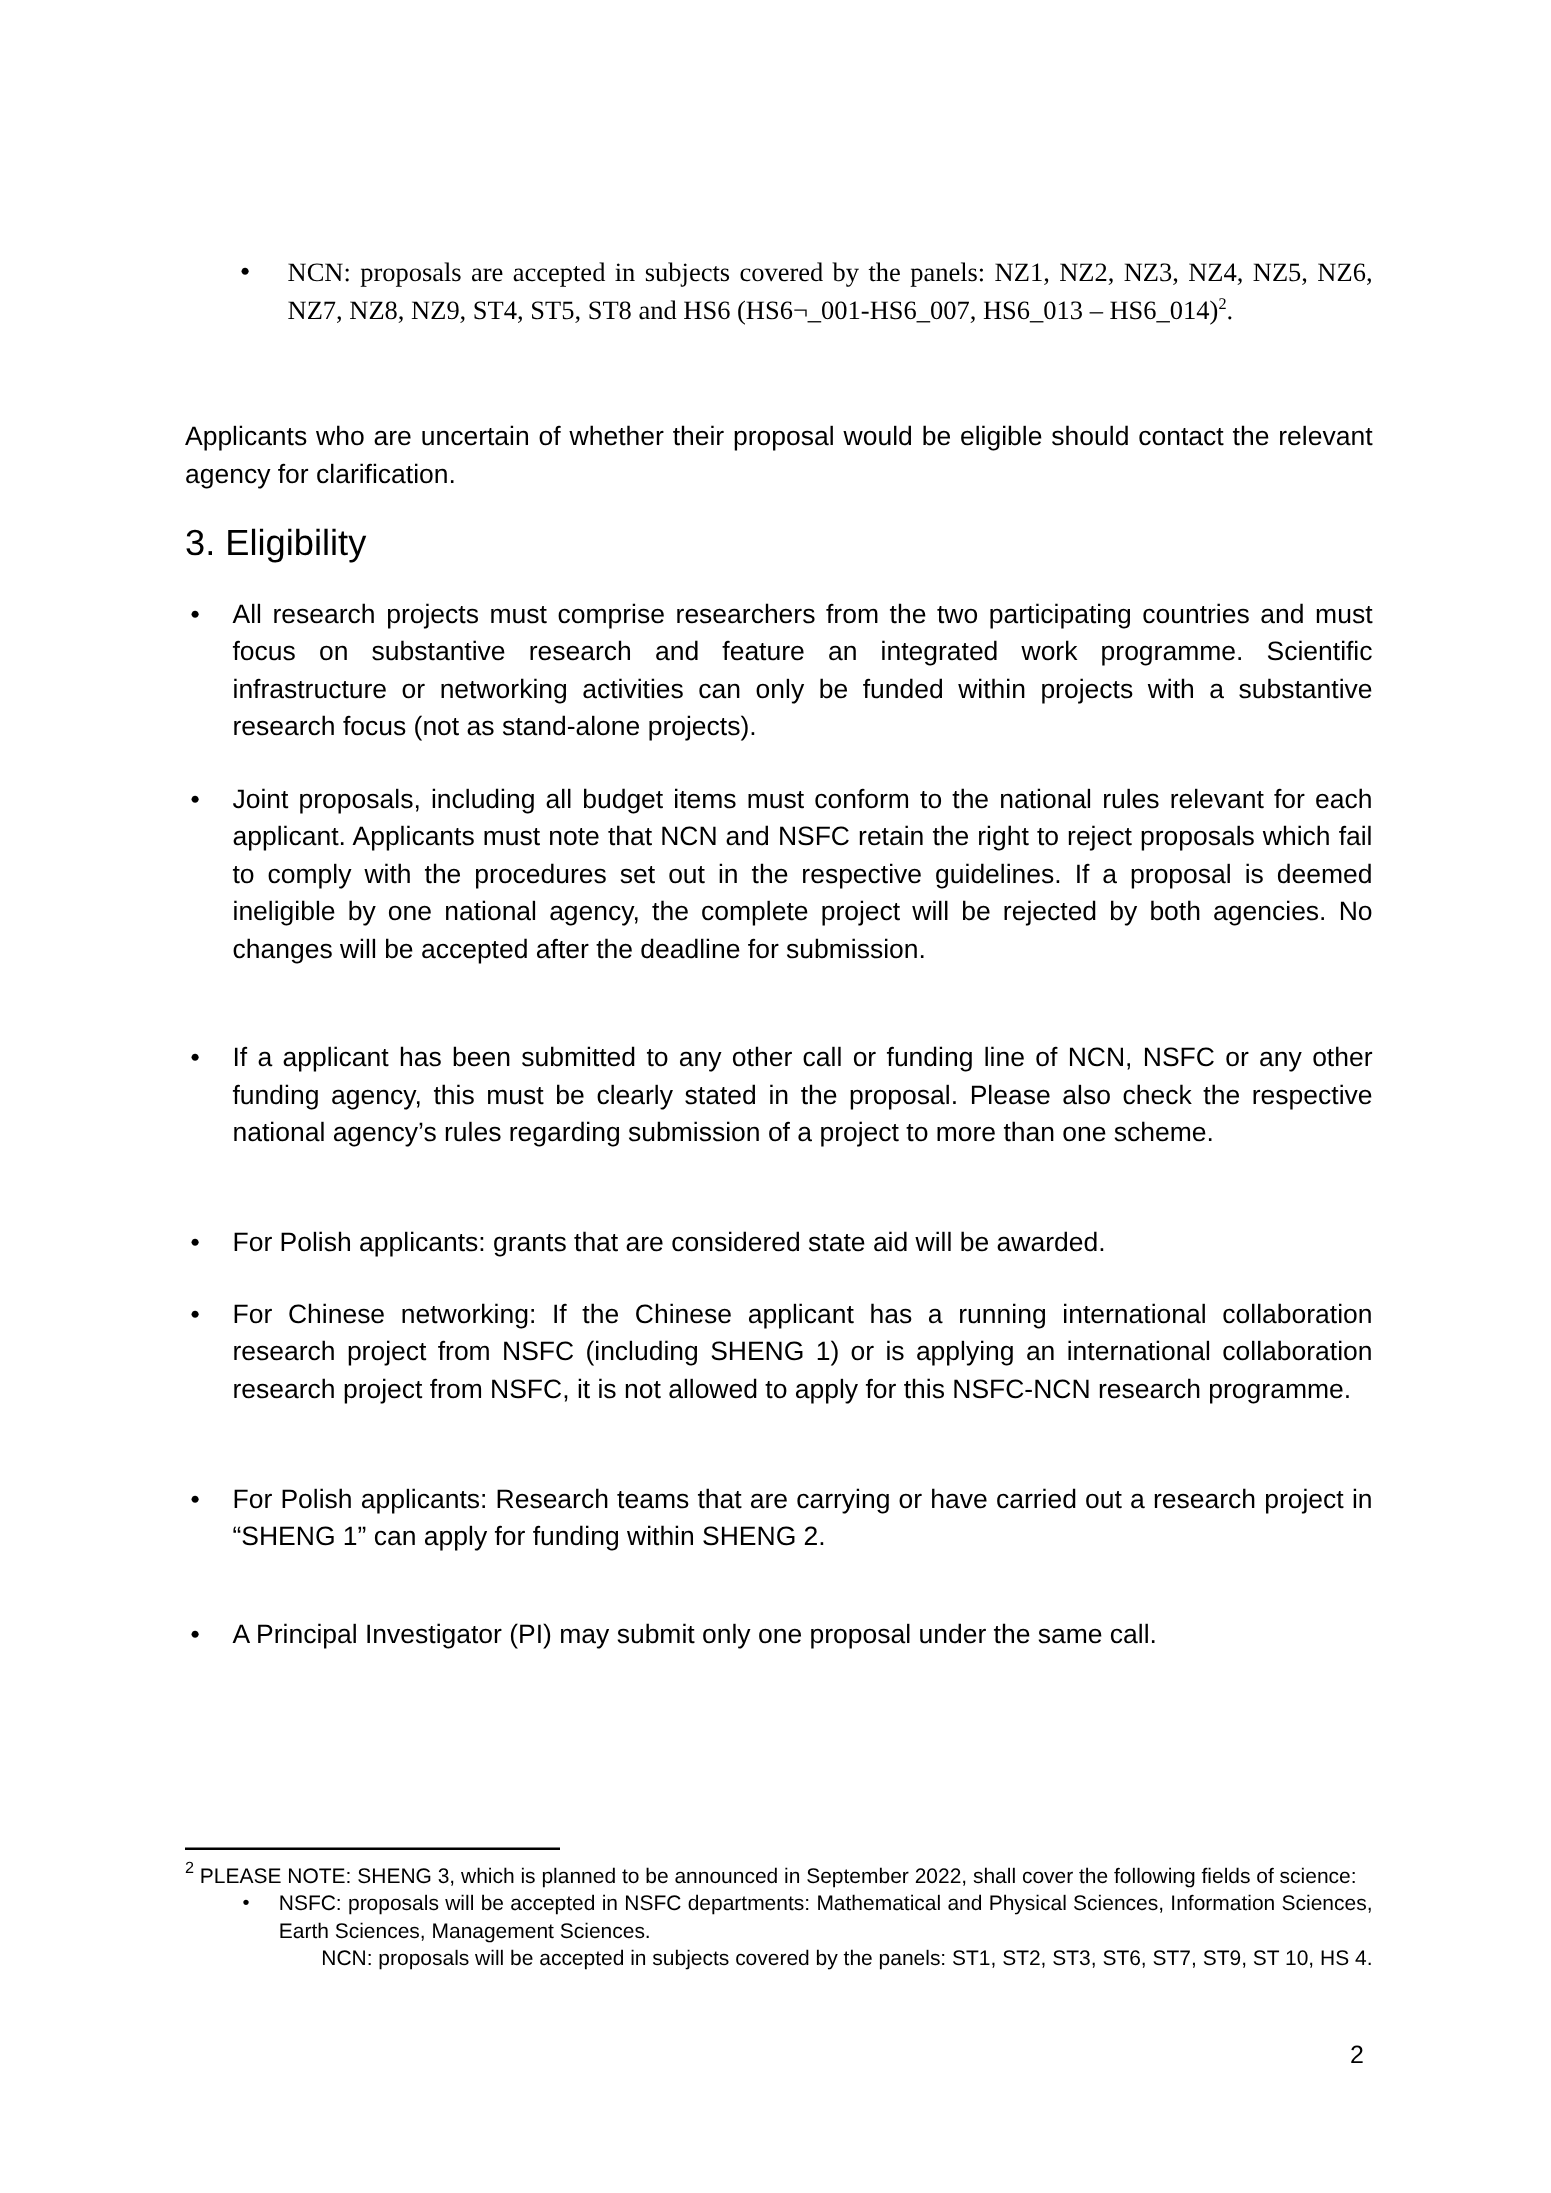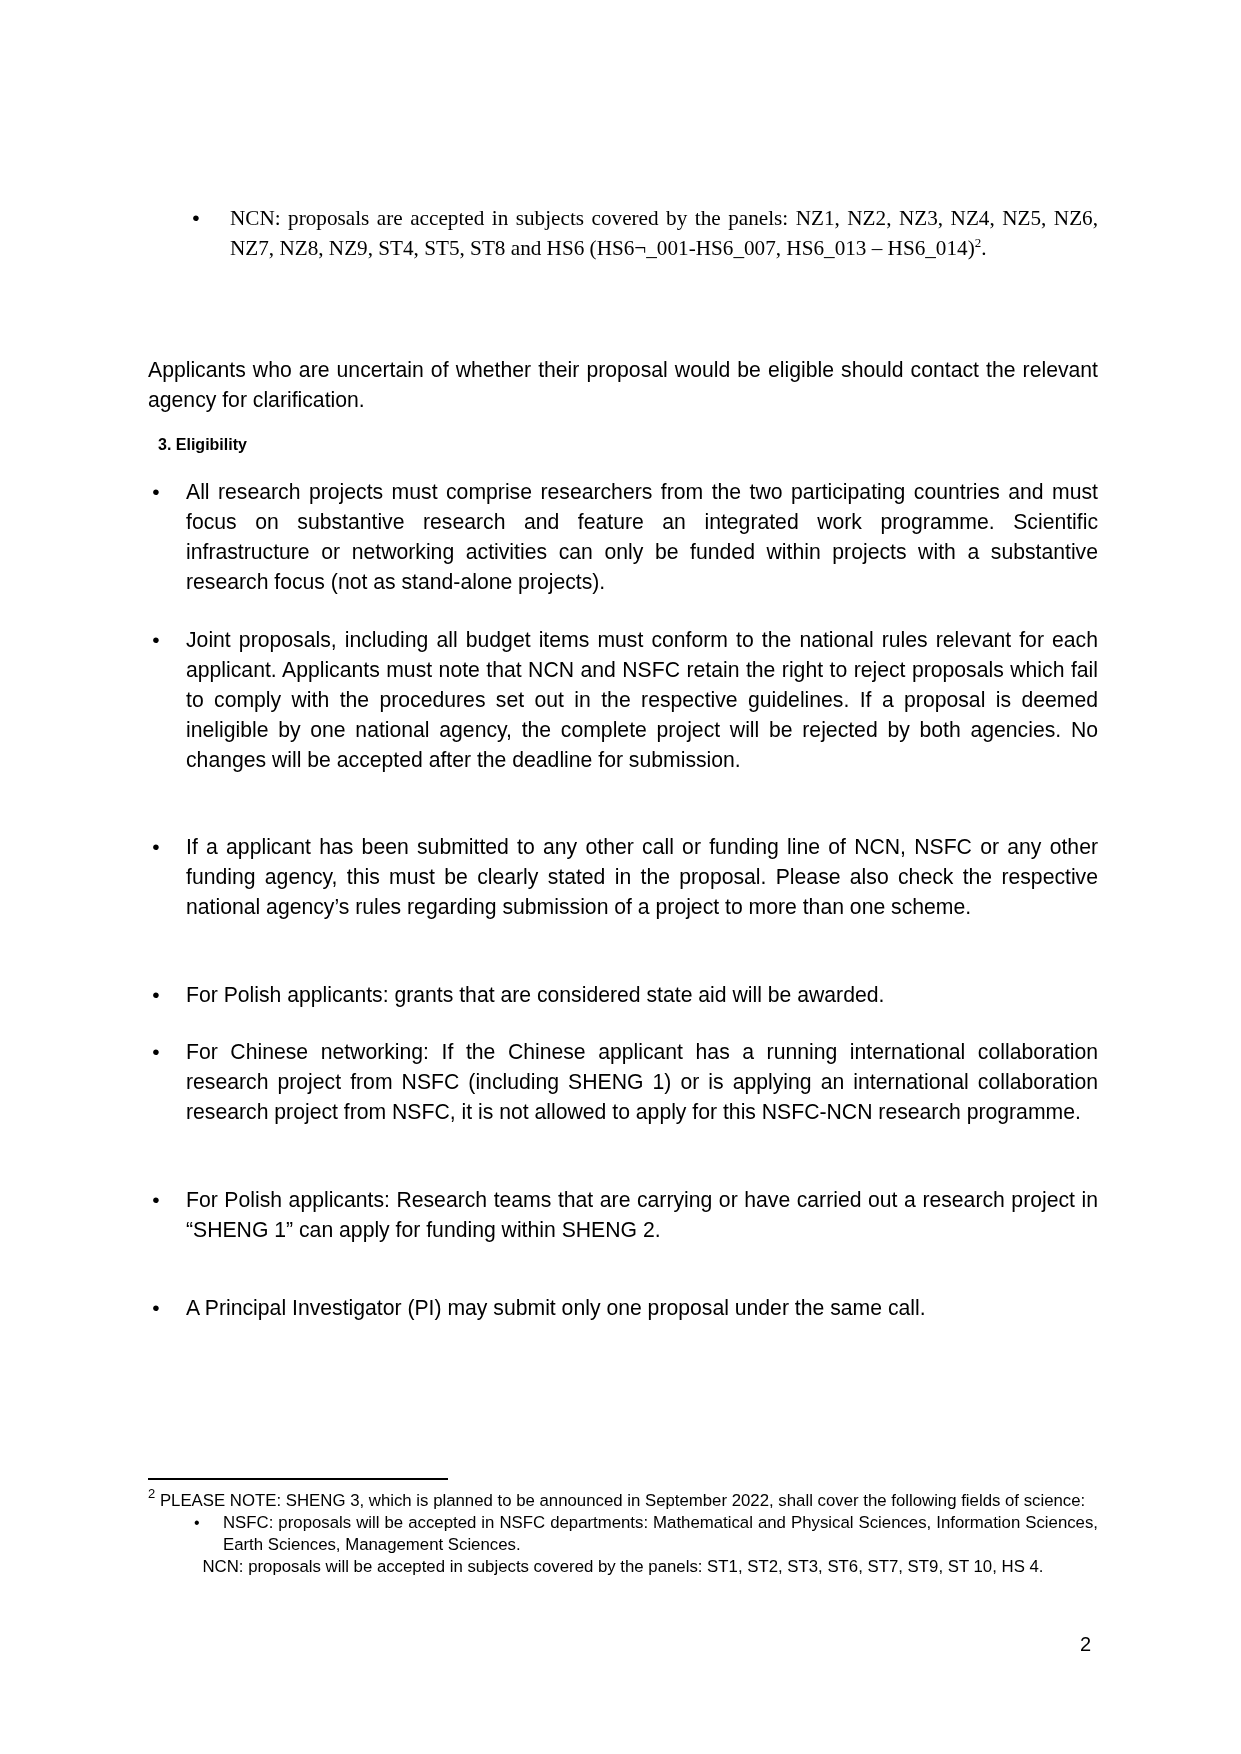"Applicants who are uncertain of" .block { margin-top: 20px -> none }
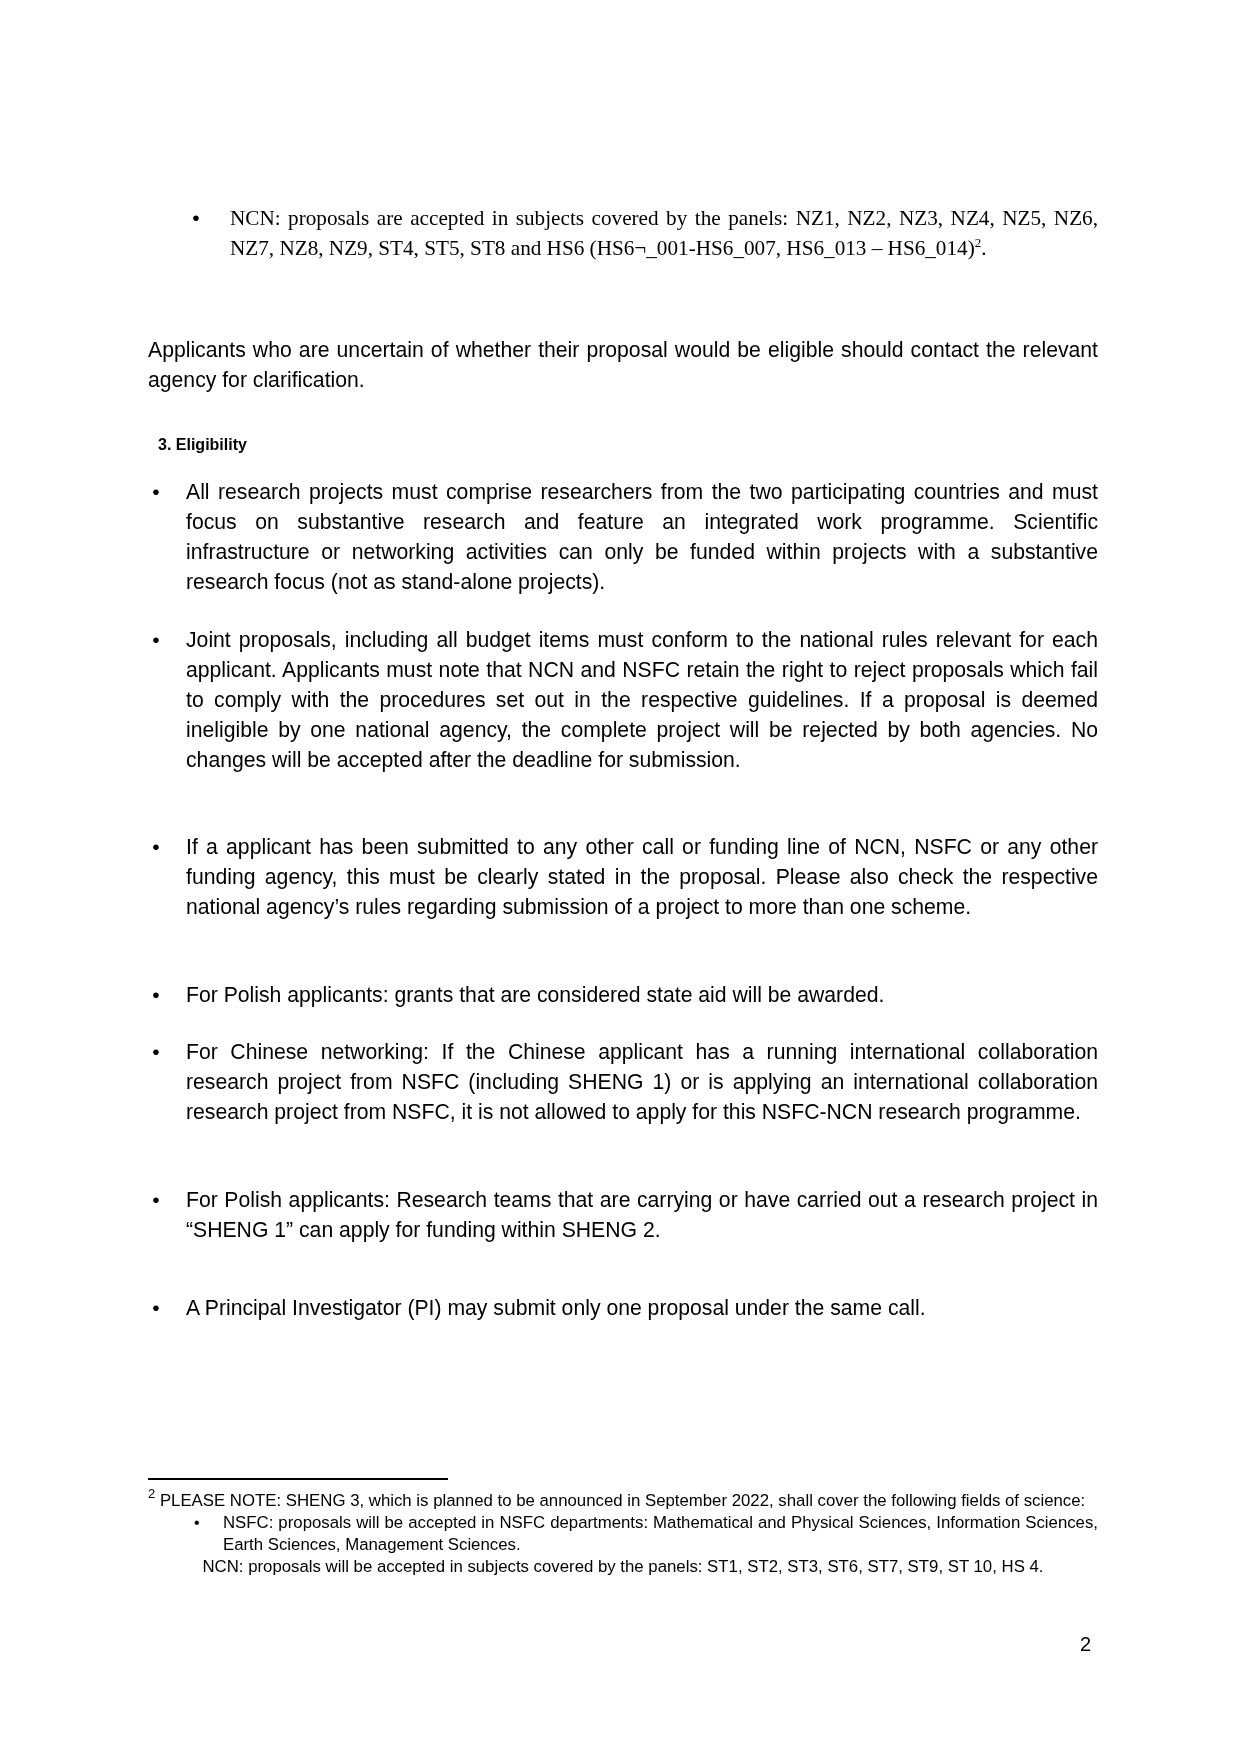"3. Eligibility" h3.heading { font-size: 16px -> 29px; font-weight: bold -> normal; margin: 10px -> 0 }
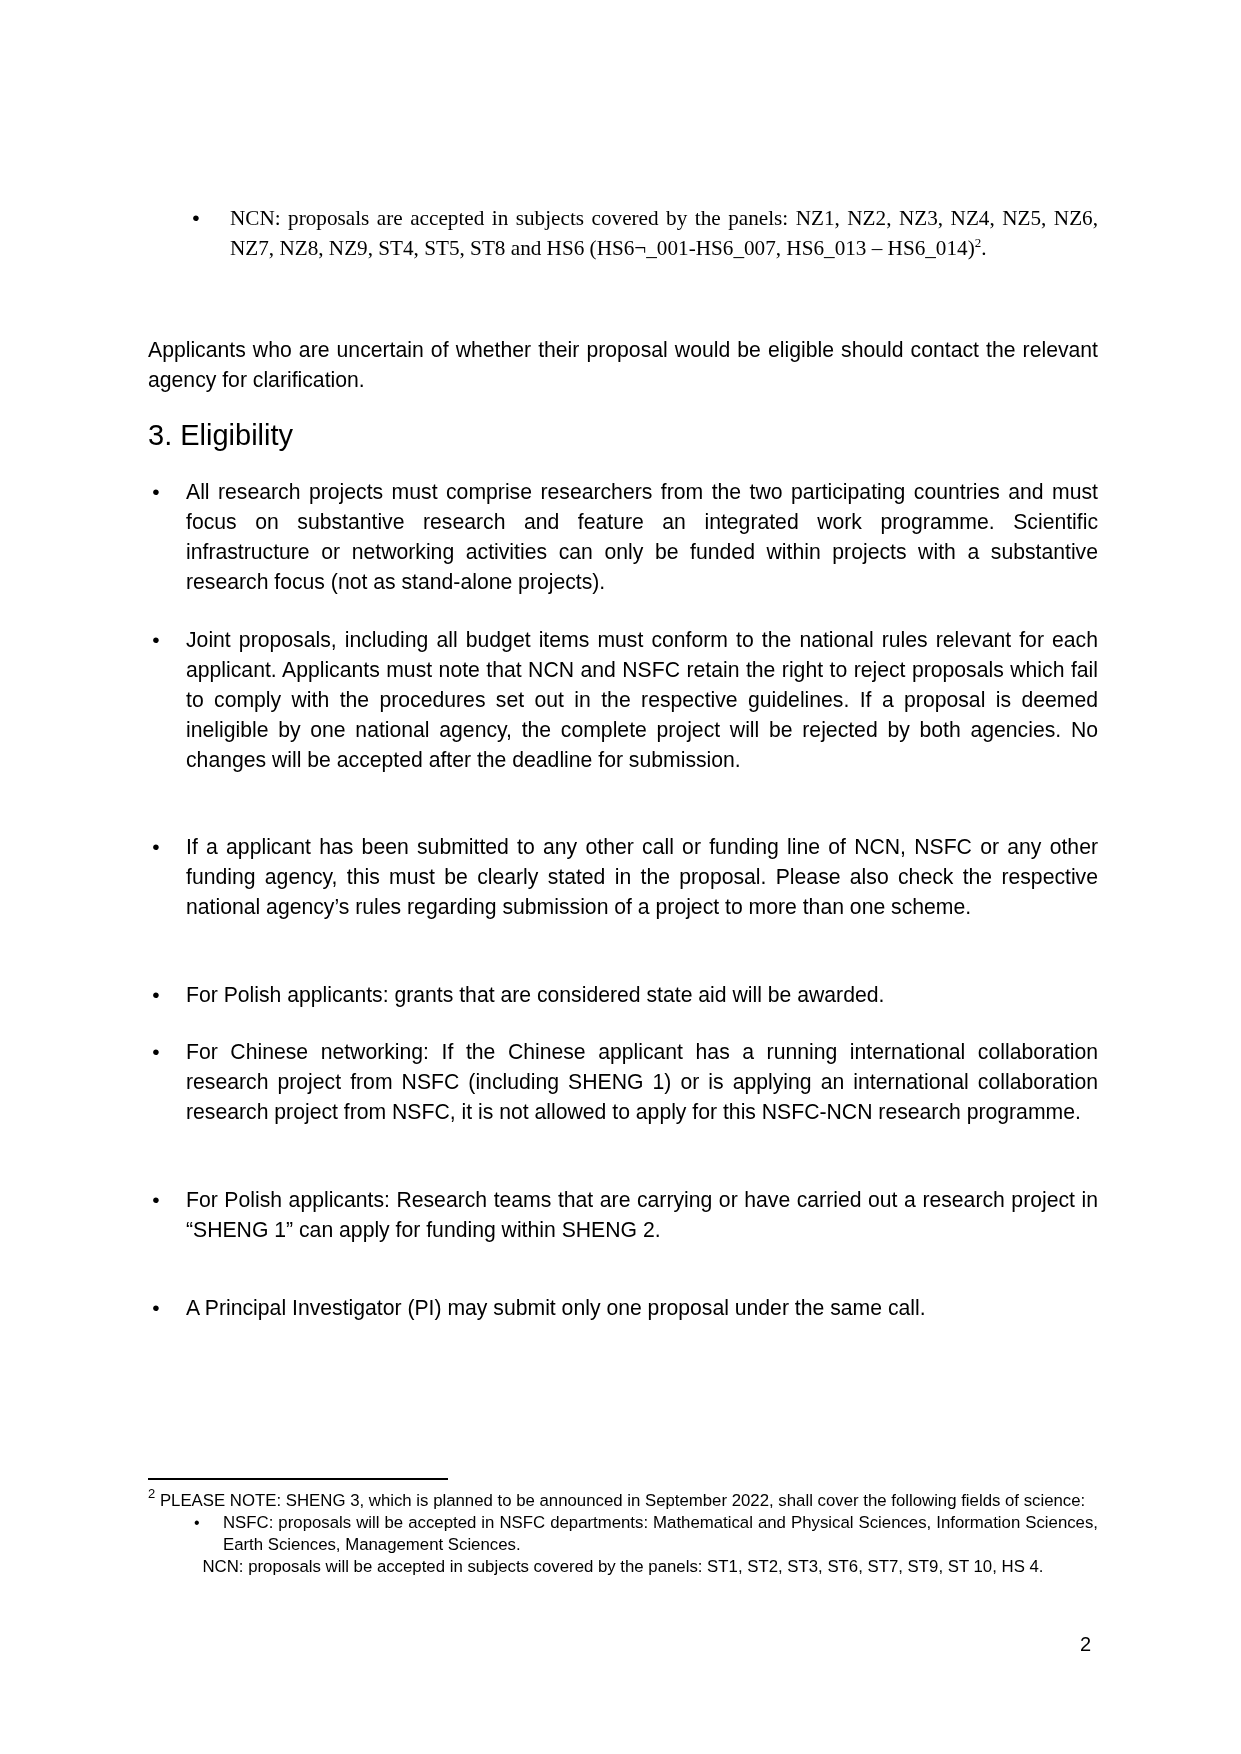"NCN: proposals will be accepted" p { text-align: center -> right }
